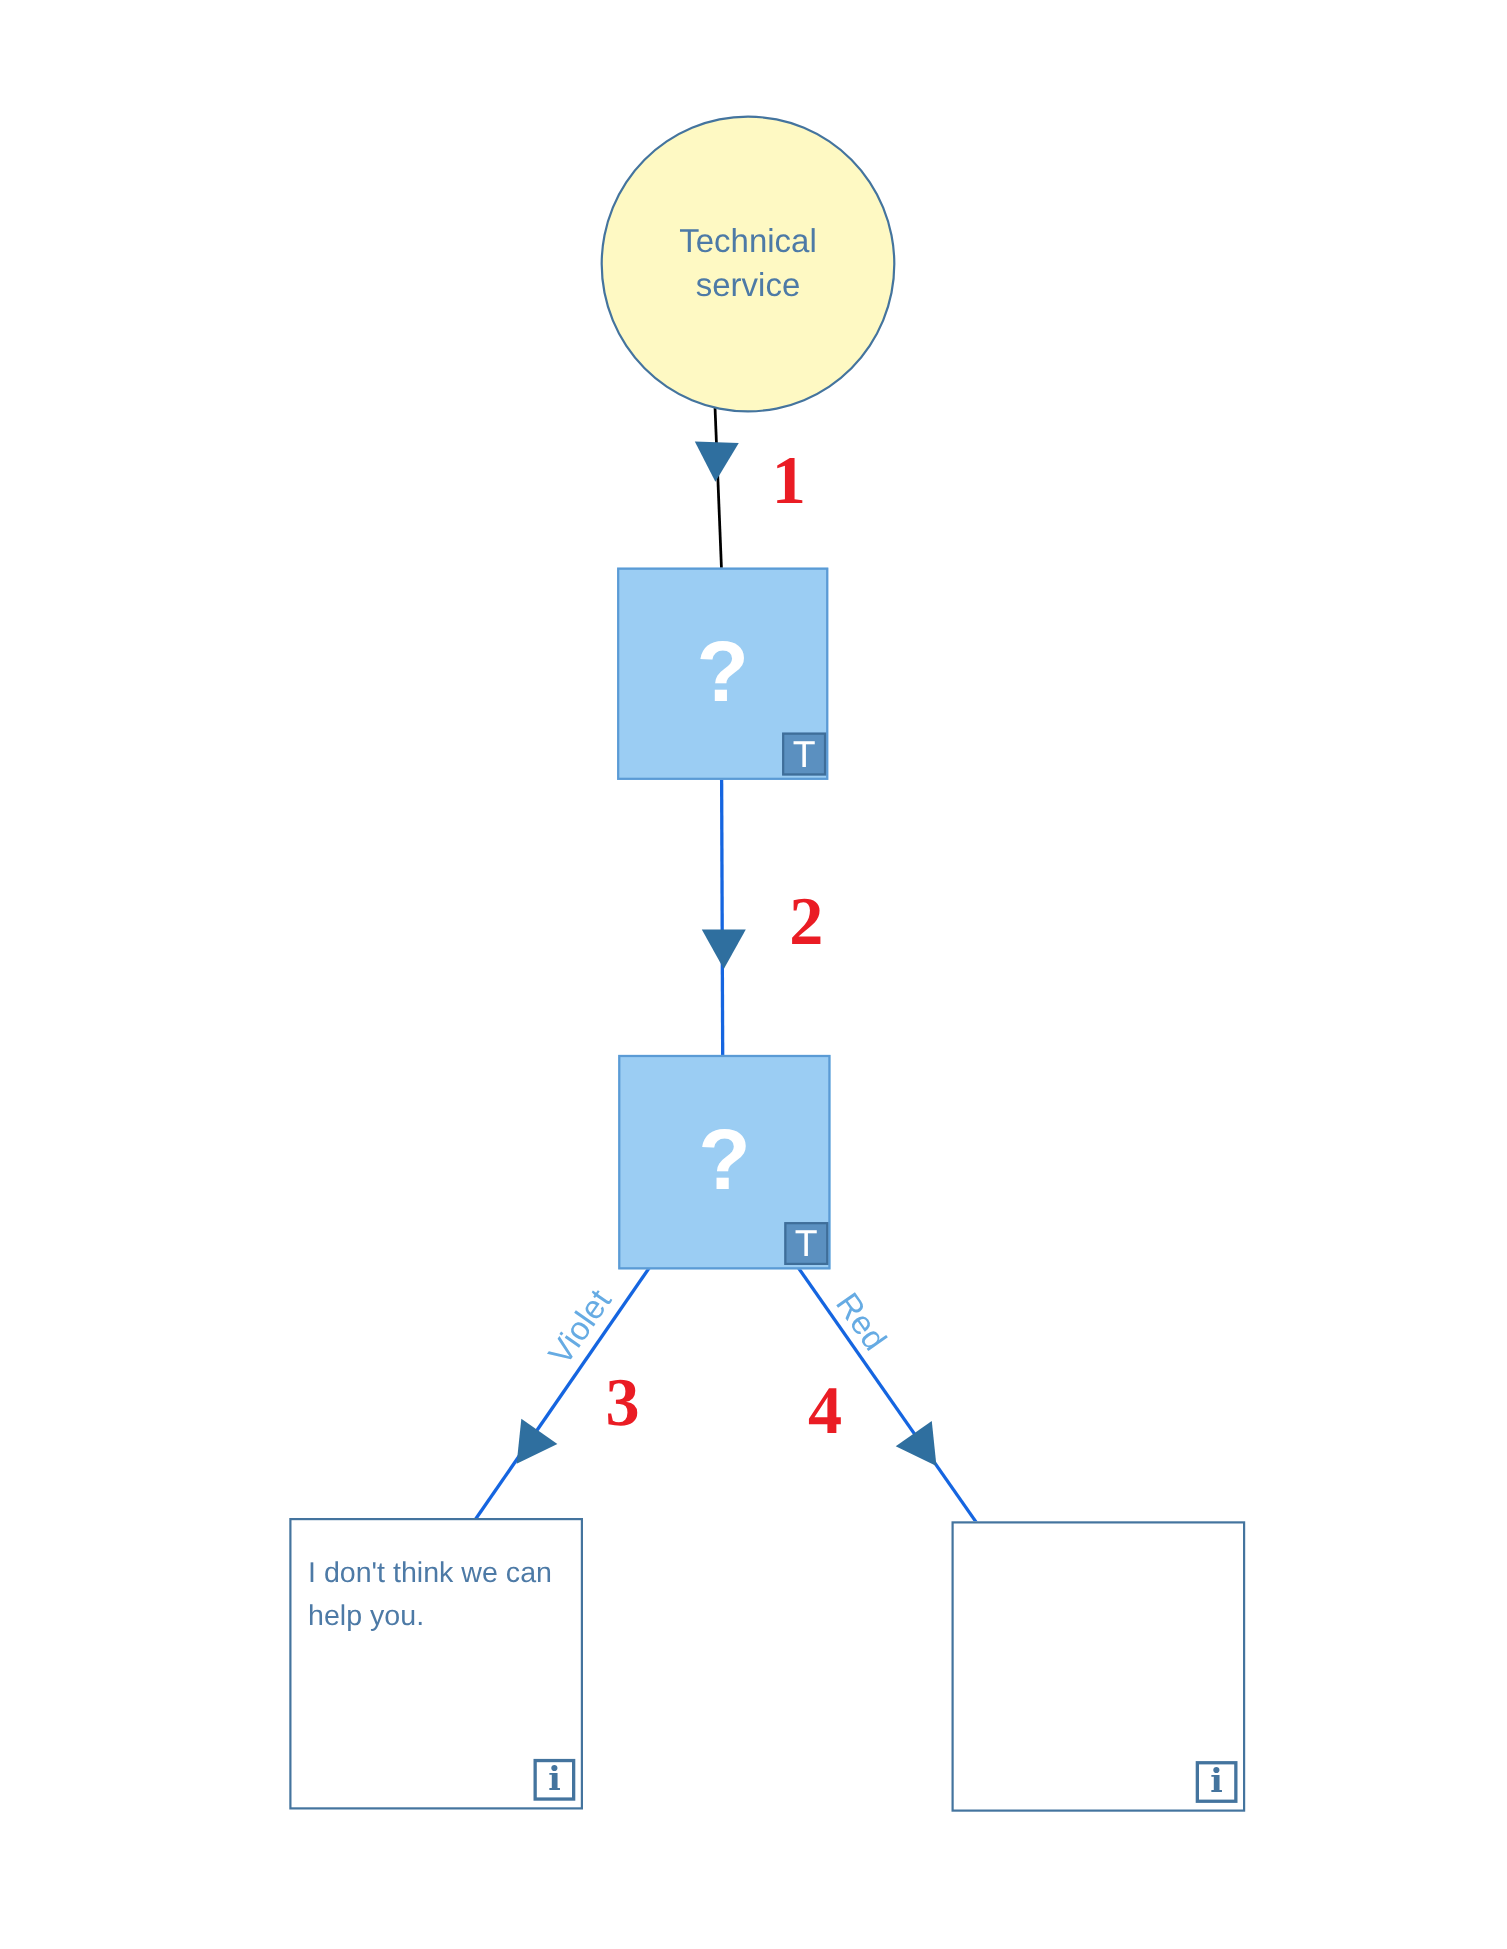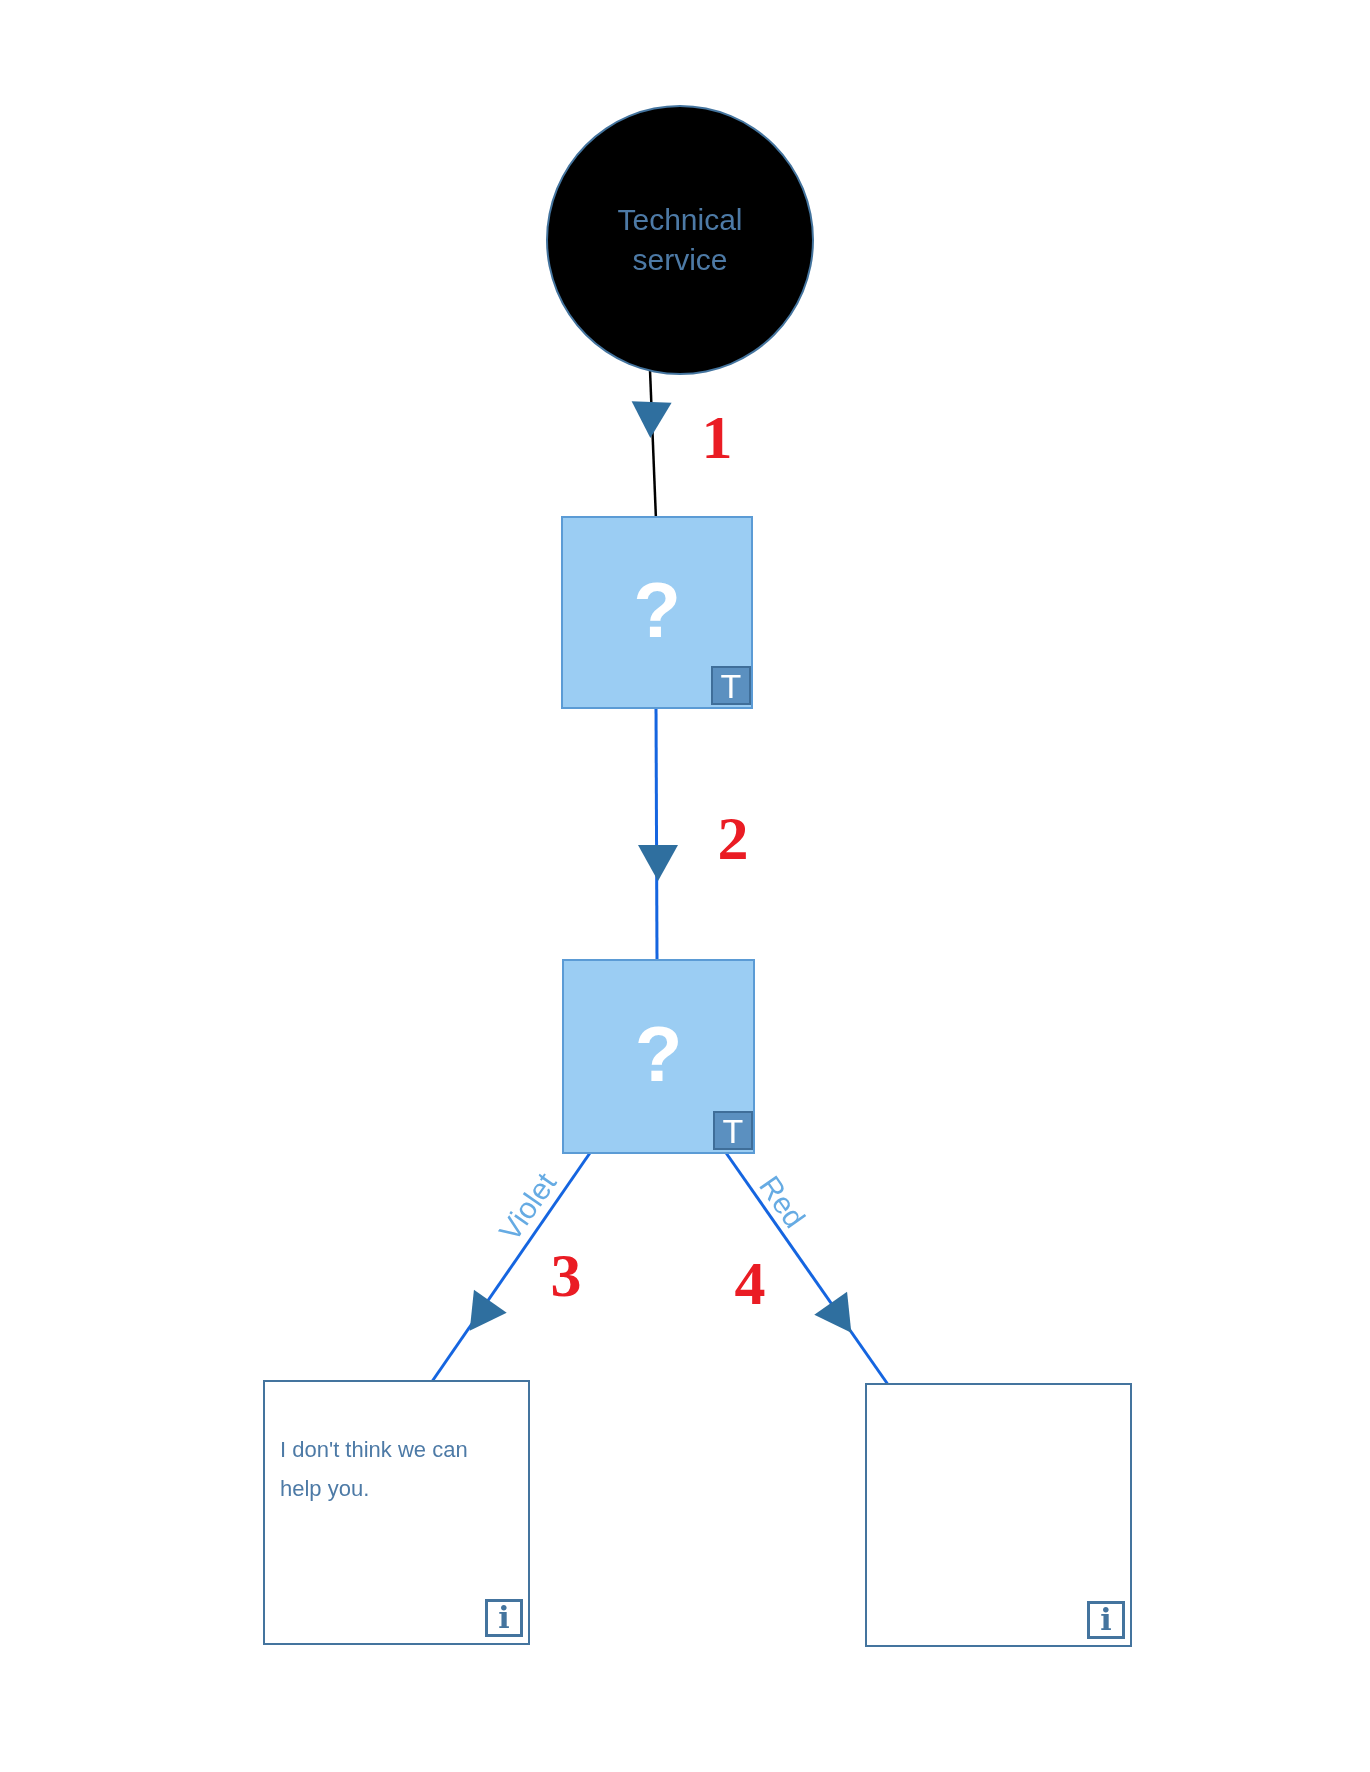"Technical service" .node.circle { background: #000000 -> #fef9c3 }
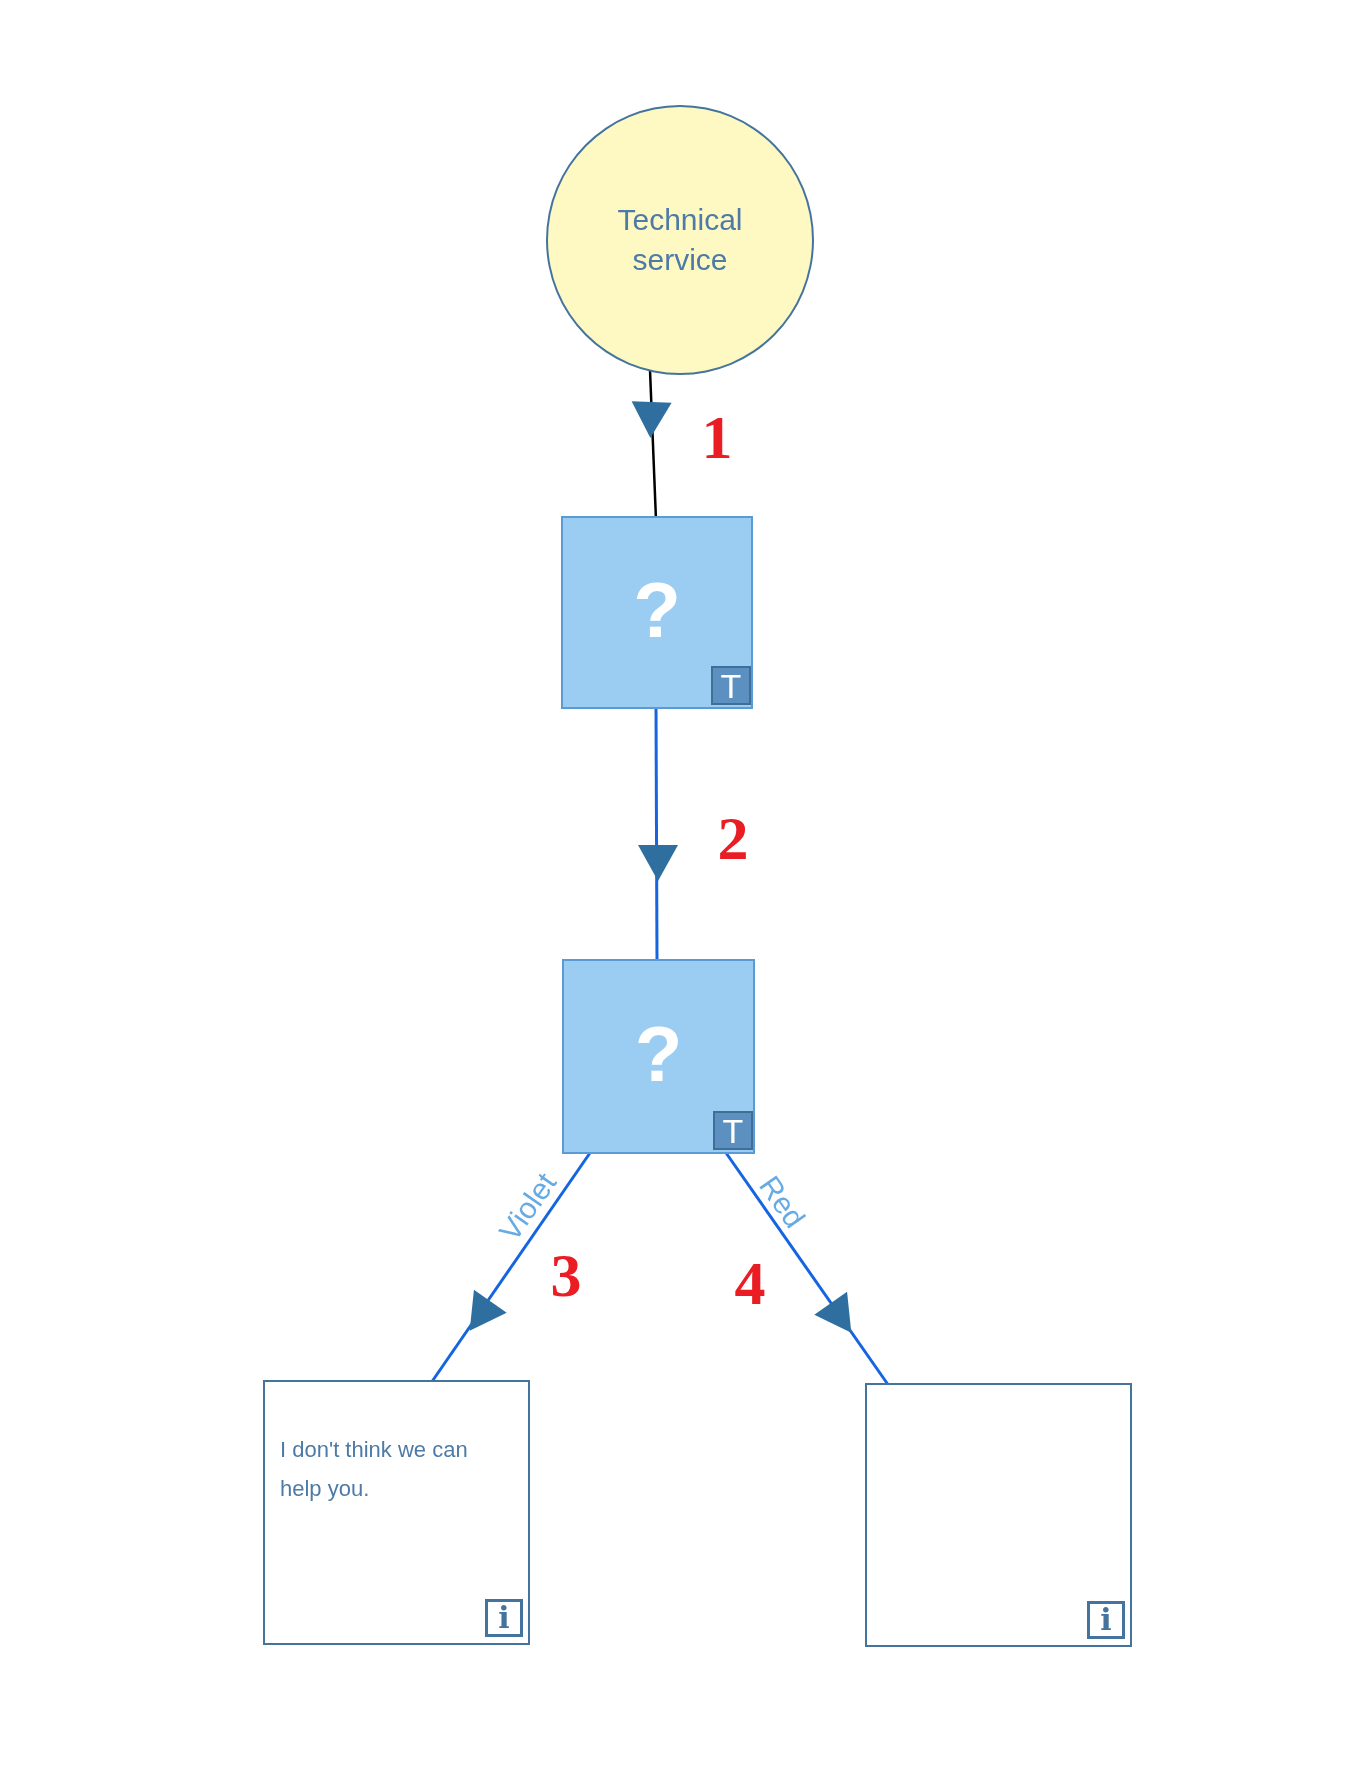"I don't think we can" .msg-text { font-size: 22px -> 26px; margin-top: 20px -> none }
